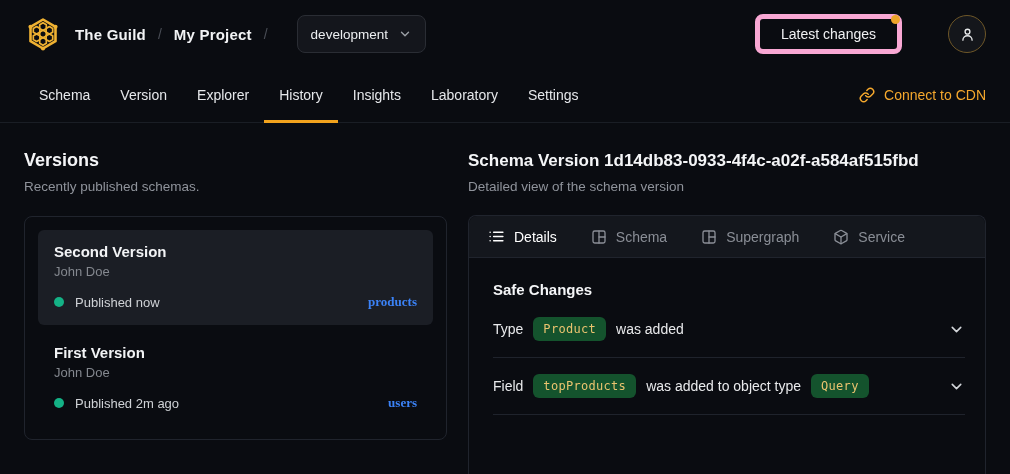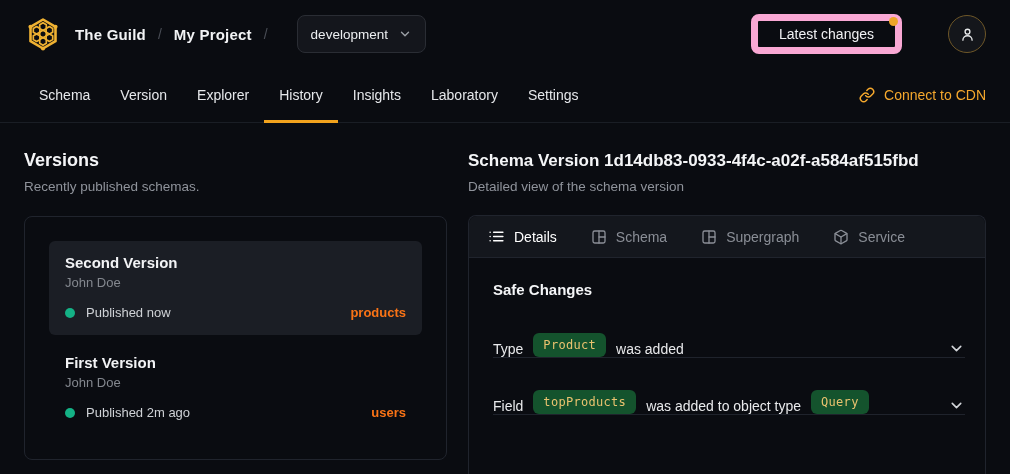"Latest changes" .latest-btn { border: 7px solid #f9a8d4 -> 5px solid #f9a8d4 }
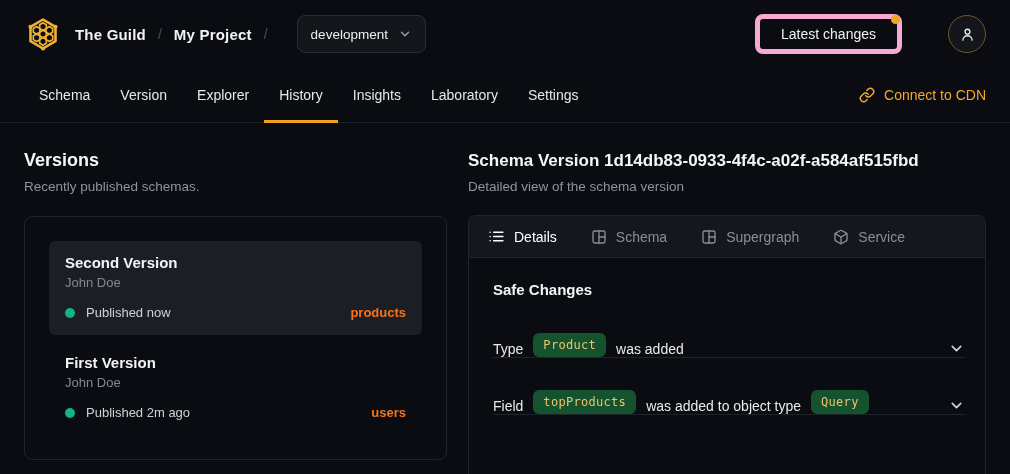"Second Version" .versions-card { padding: 24px -> 13px }
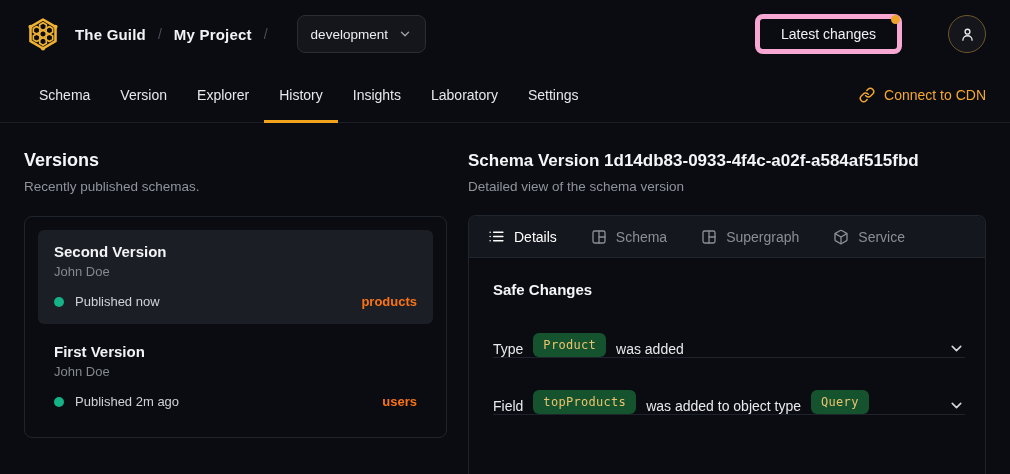"products" .v-service { color: #f97316 -> #3b82f6; font-family: none -> Liberation Serif, serif }
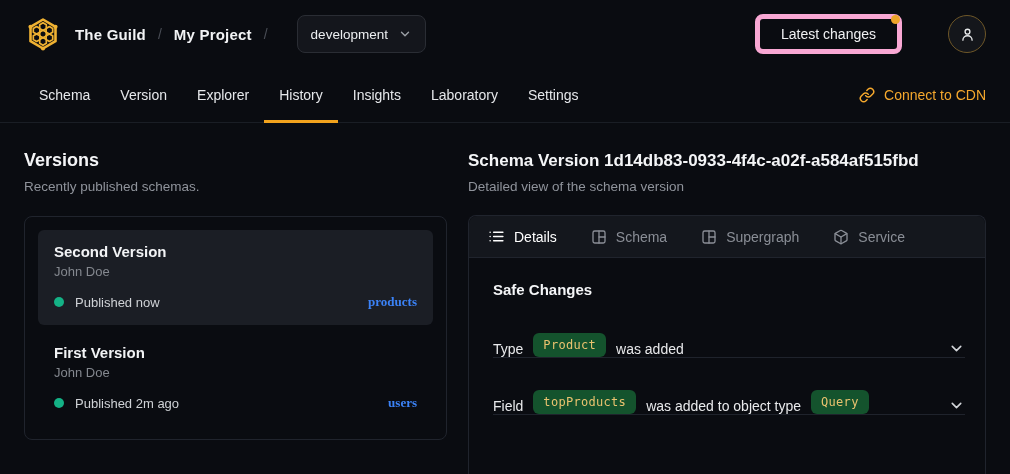"Type" .change-row { align-items: flex-end -> center }
